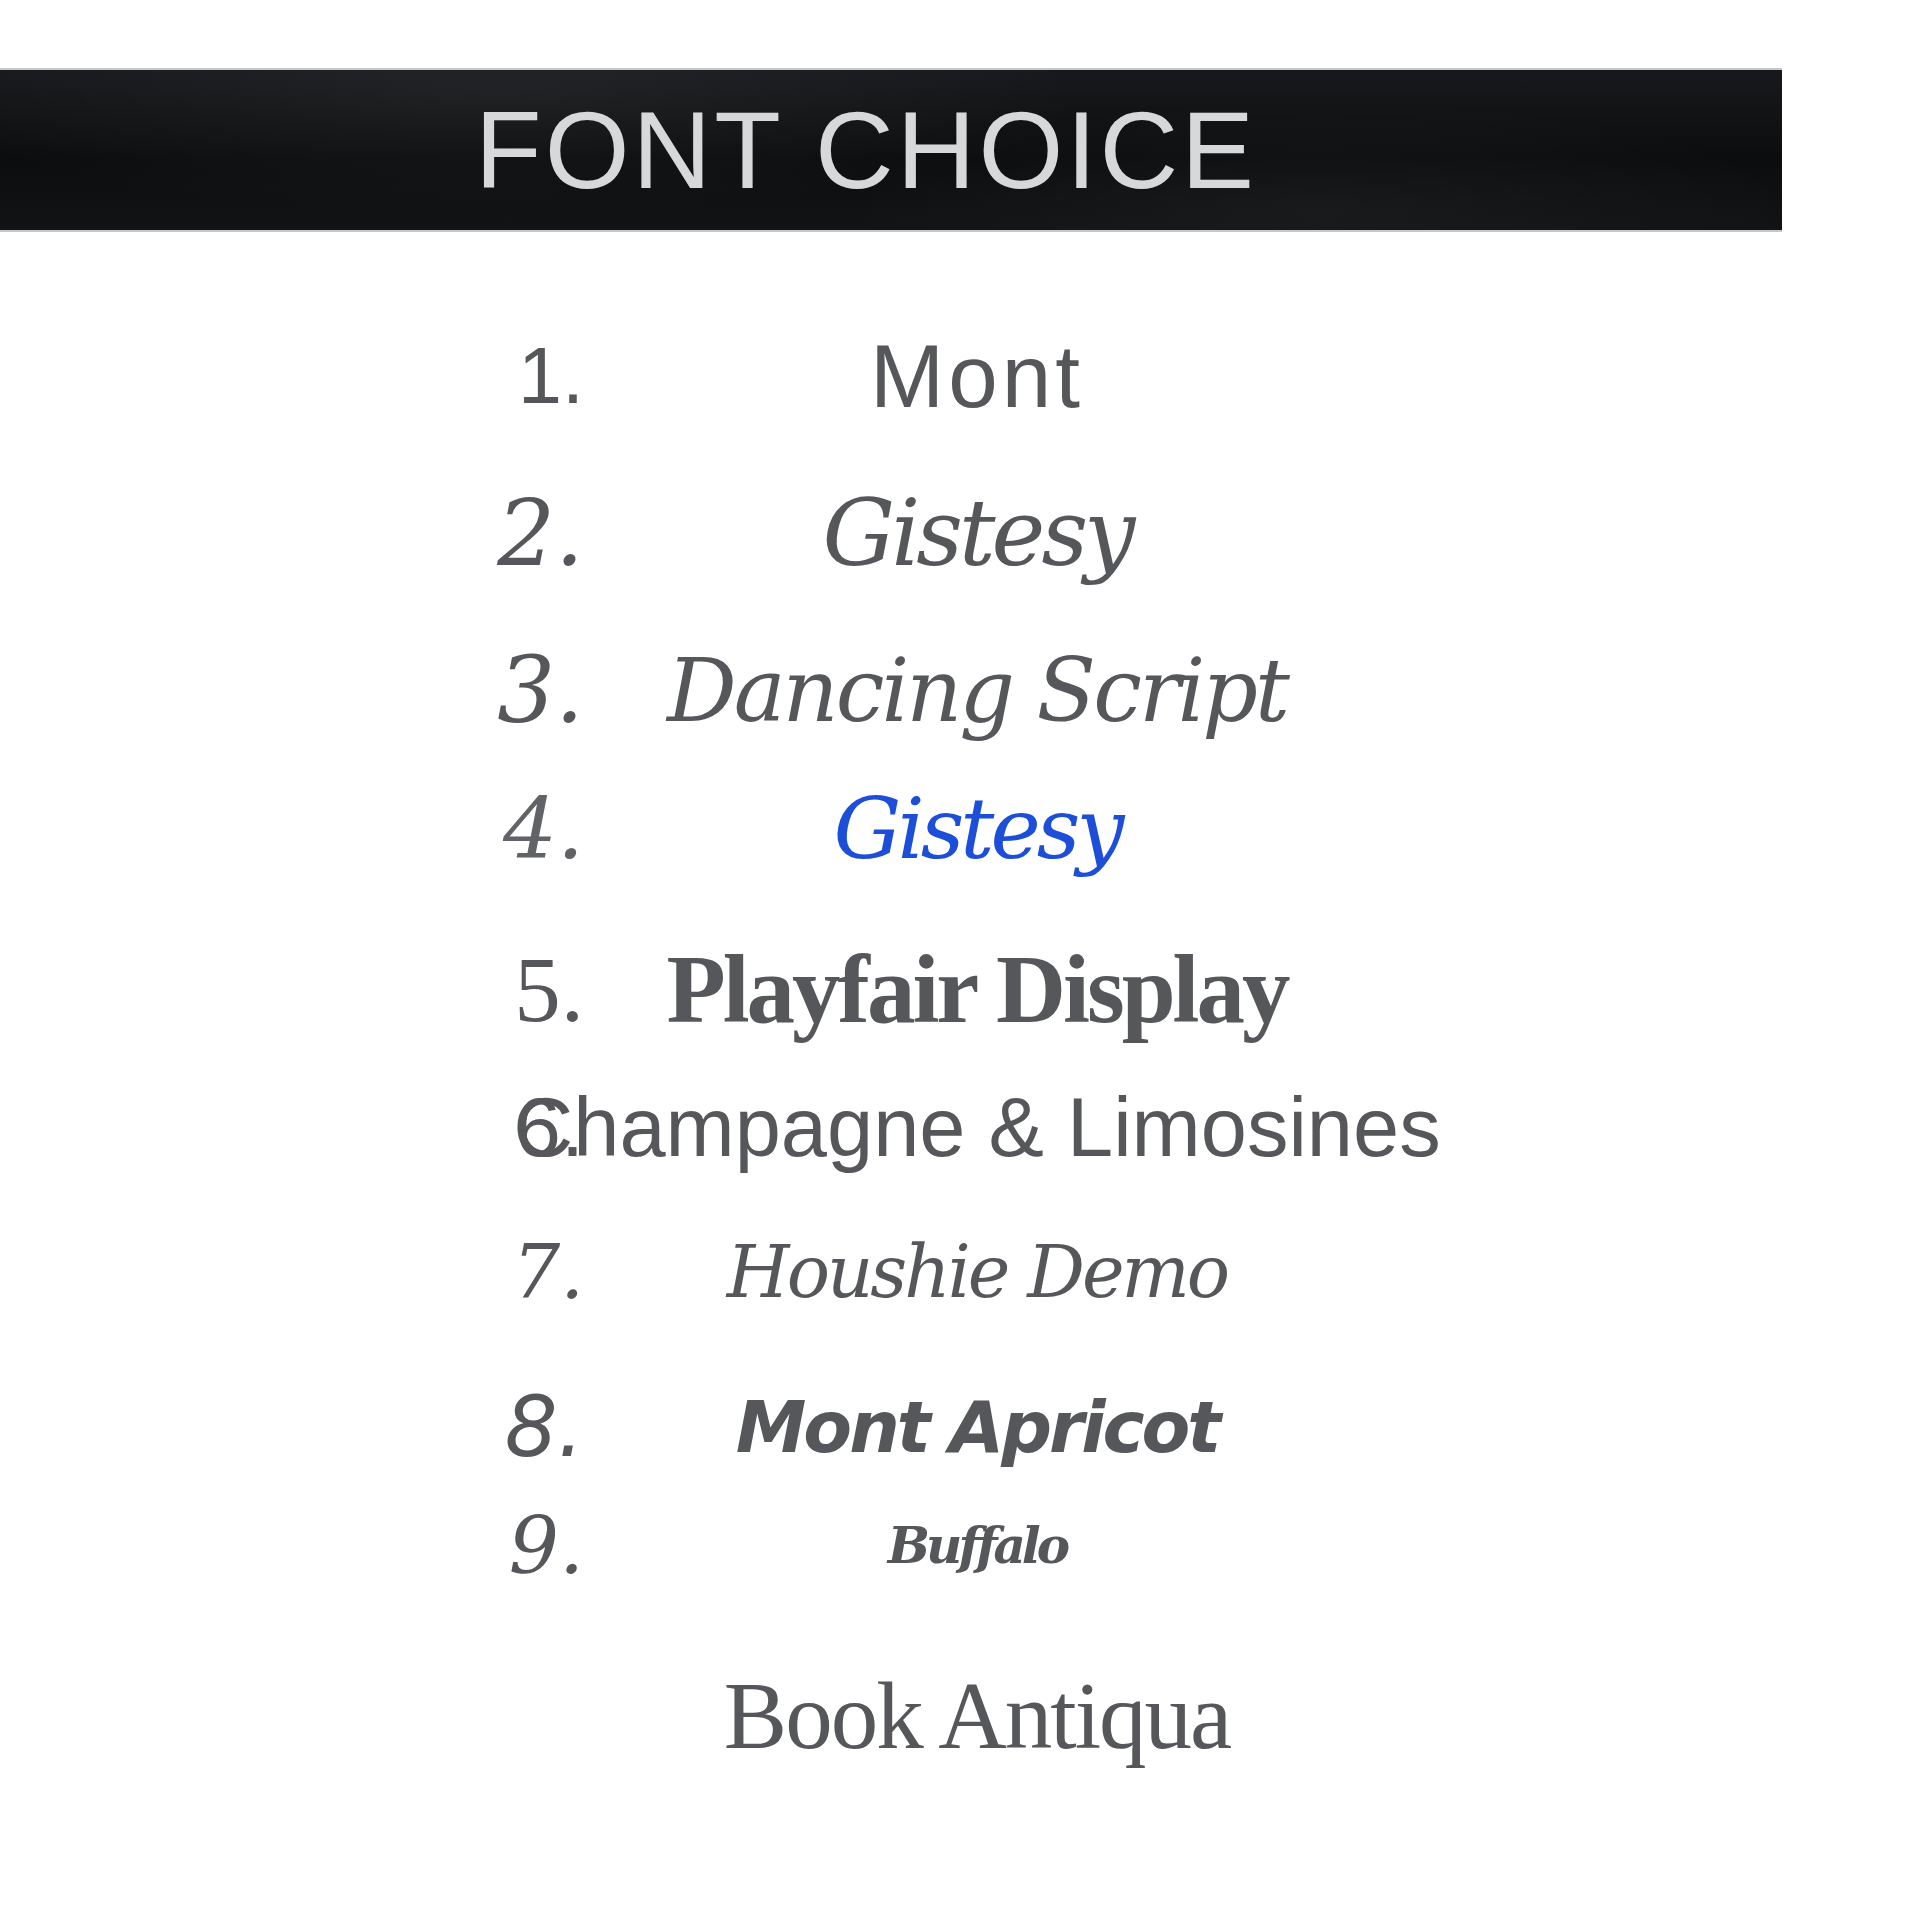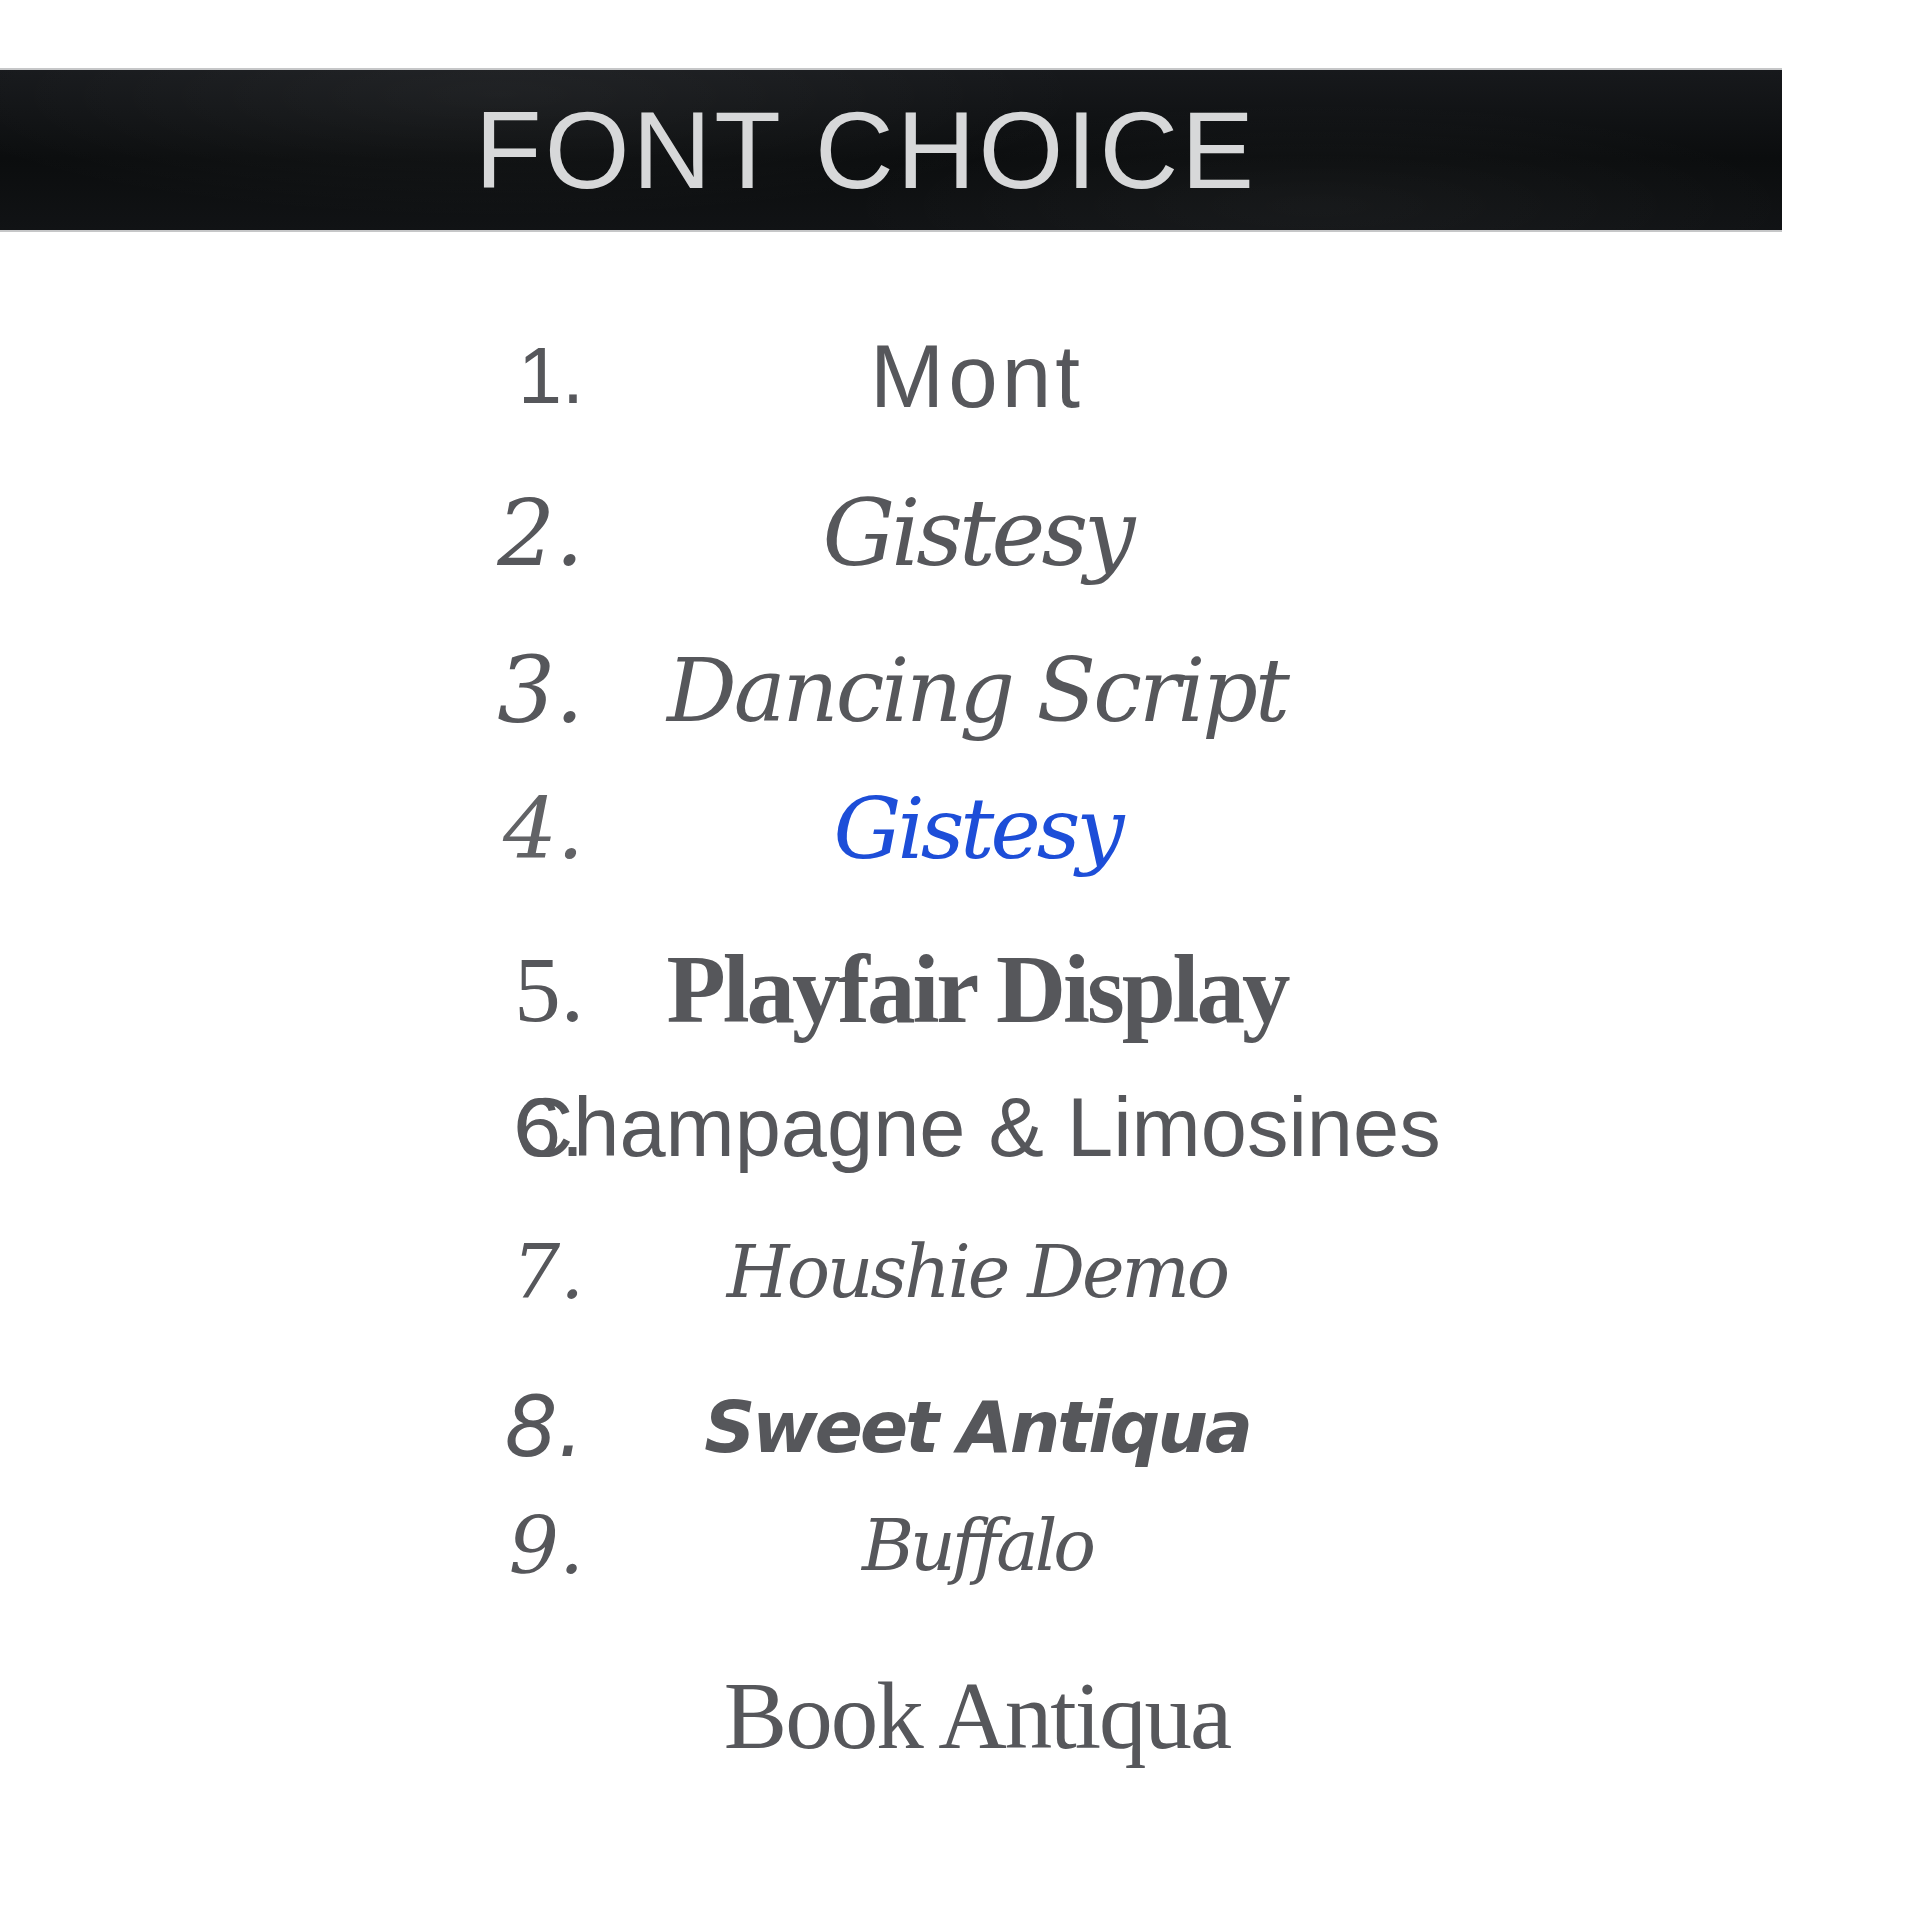"Sweet Antiqua" span.name { text: Sweet Antiqua -> Mont Apricot }
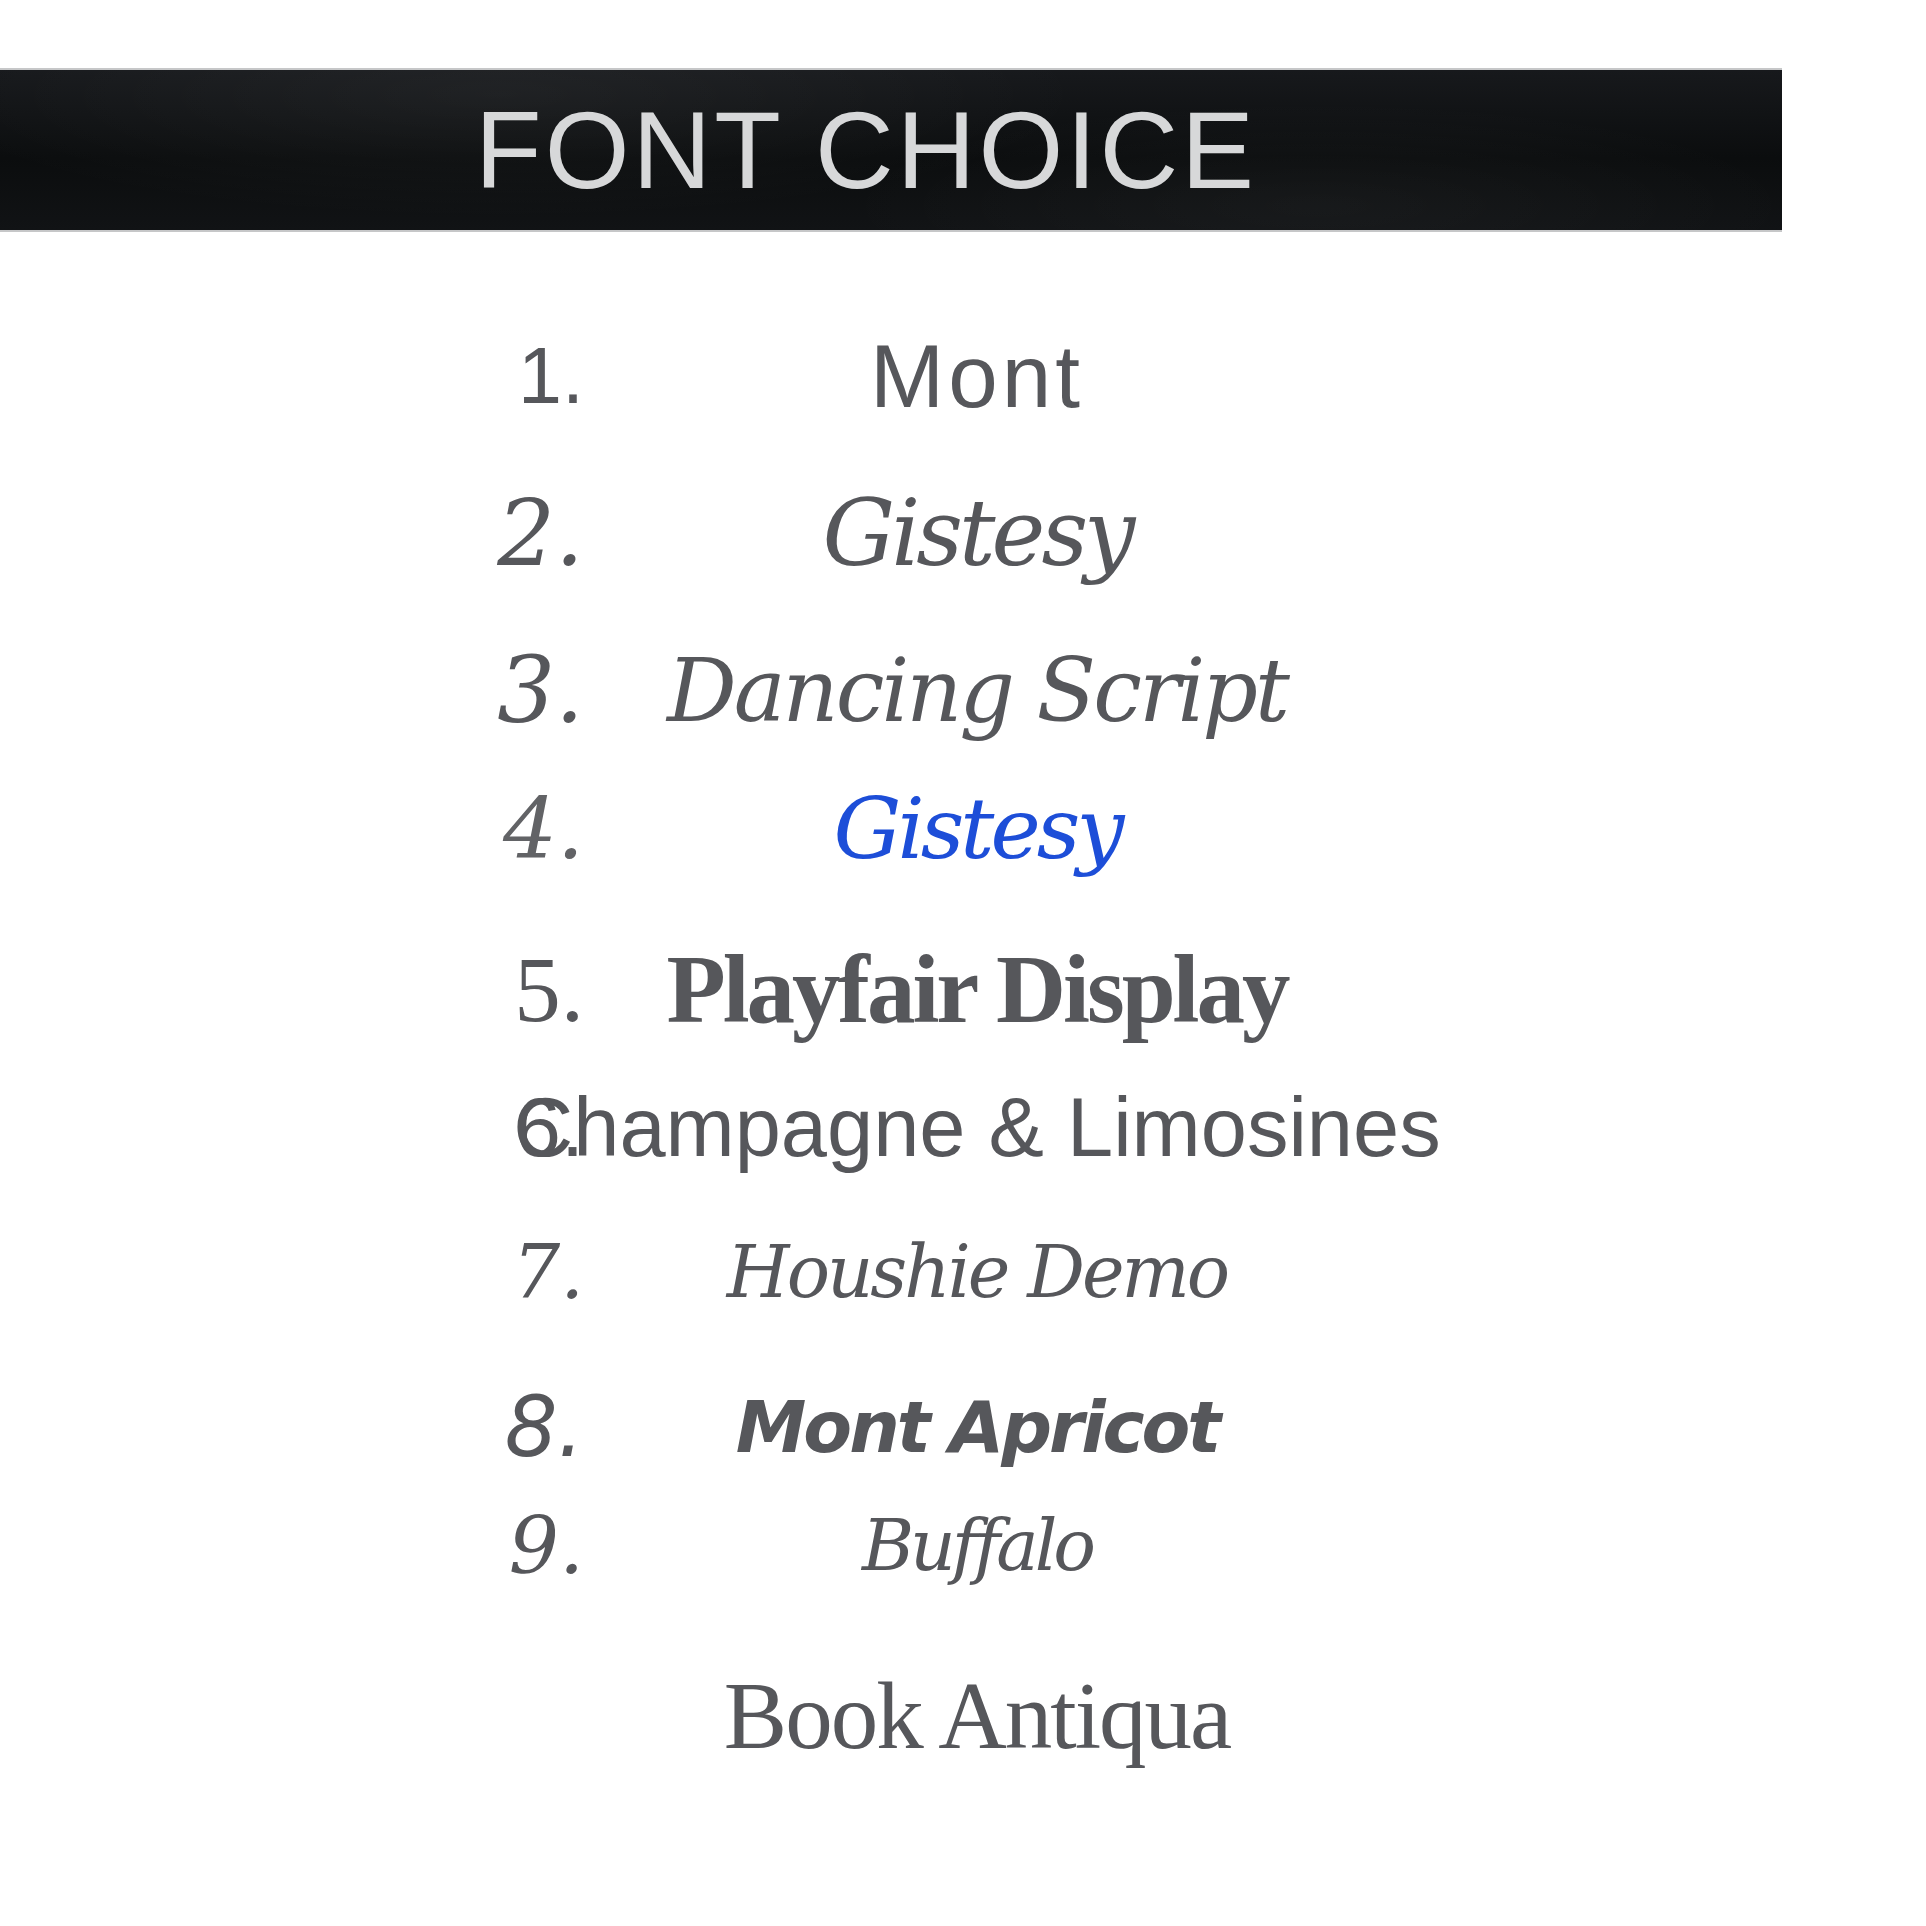"Buffalo" .f9 .name { font-size: 71px -> 50px; font-weight: none -> bold }
